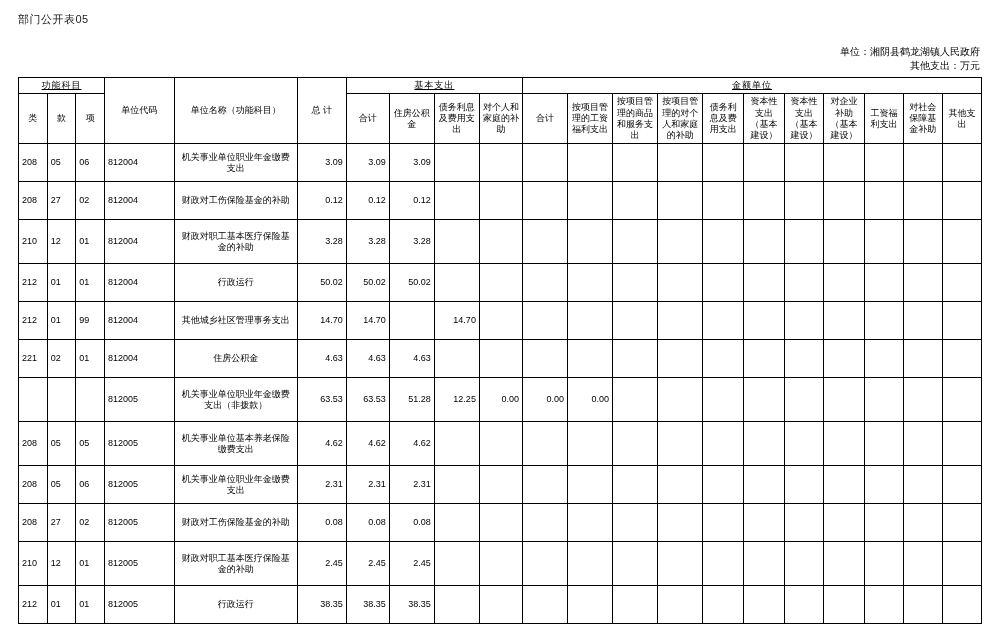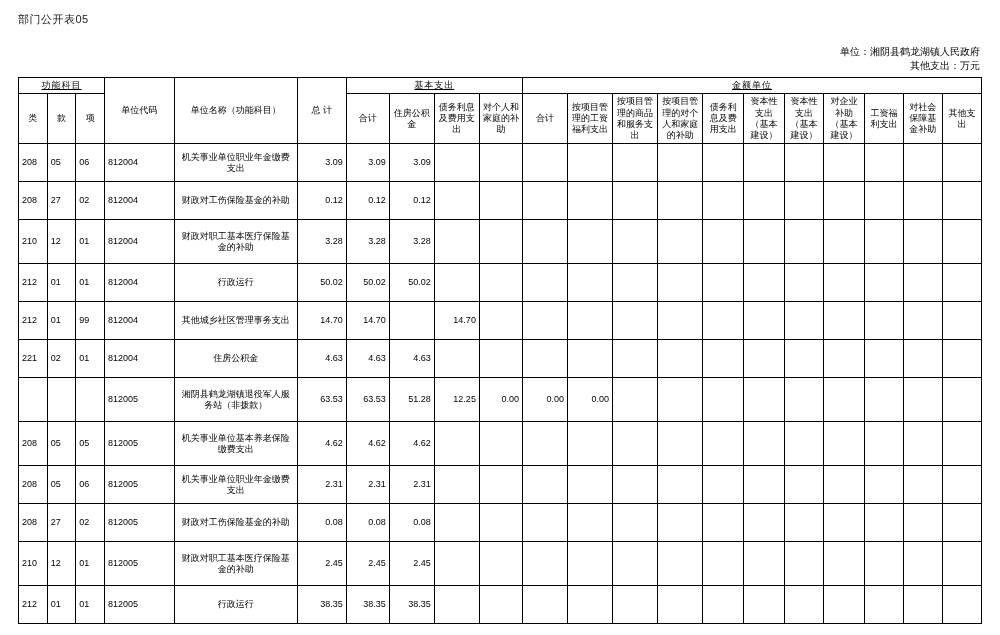"湘阴县鹤龙湖镇退役军人服务站（非拨款）" td.l { text: 湘阴县鹤龙湖镇退役军人服务站 -> 机关事业单位职业年金缴费支出 }
